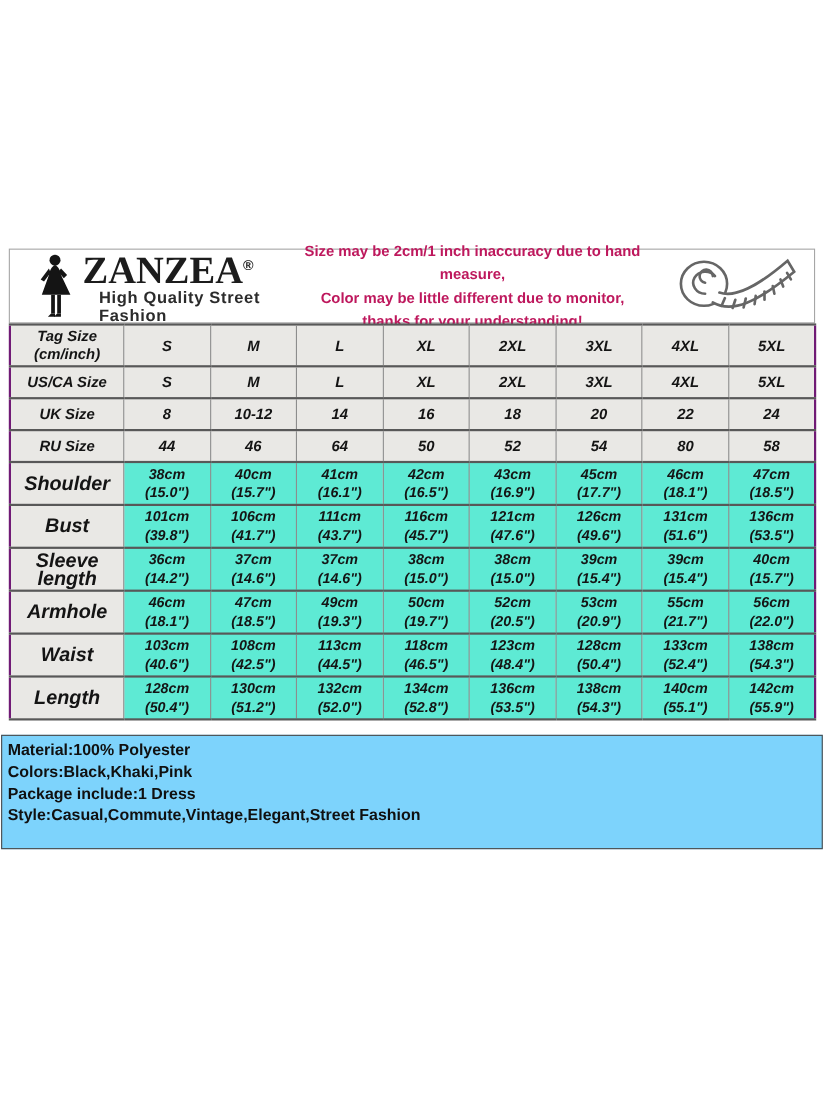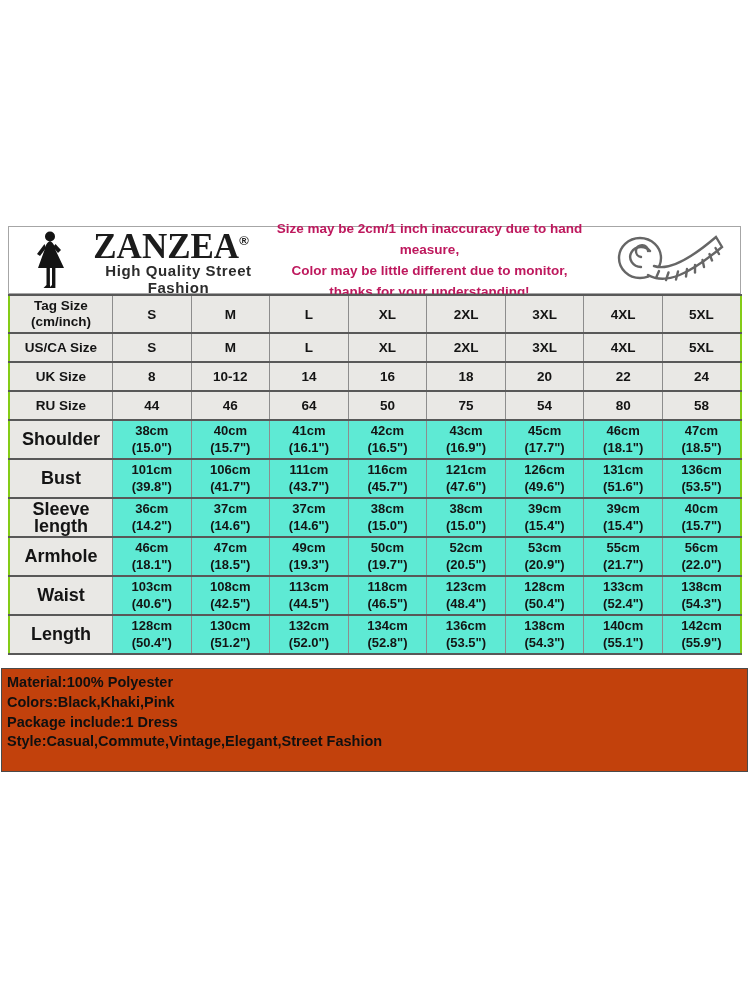"ZANZEA®" .logo { text-align: center -> none }
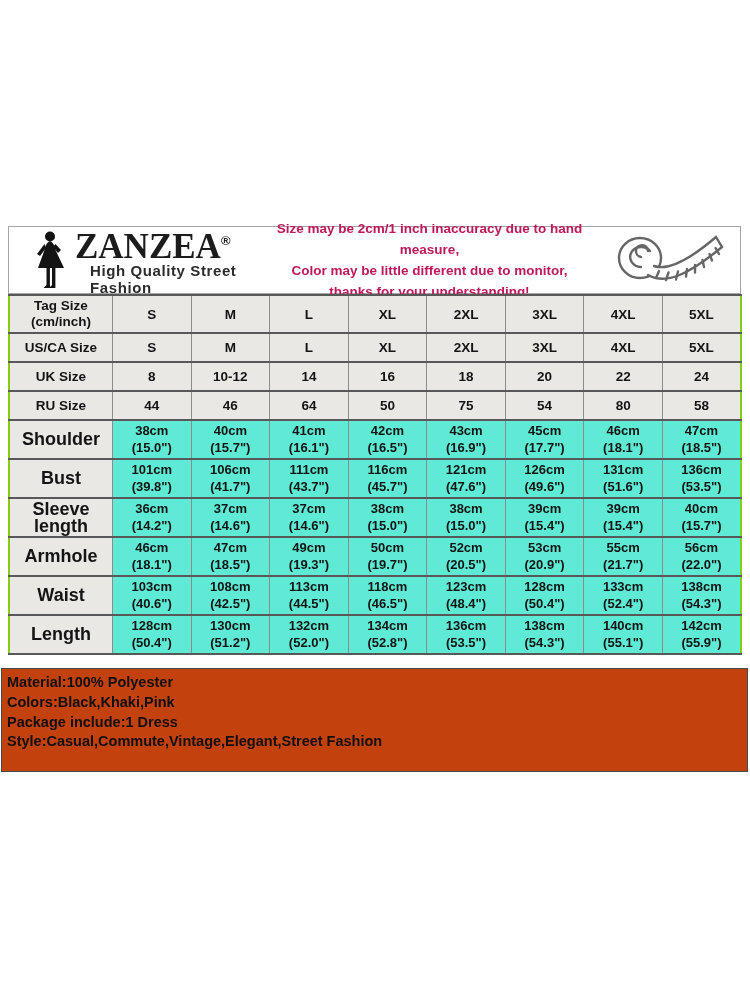"Tag Size" table.size { border: 2px solid #84cc16 -> 2px solid #701a75; font-style: none -> italic }
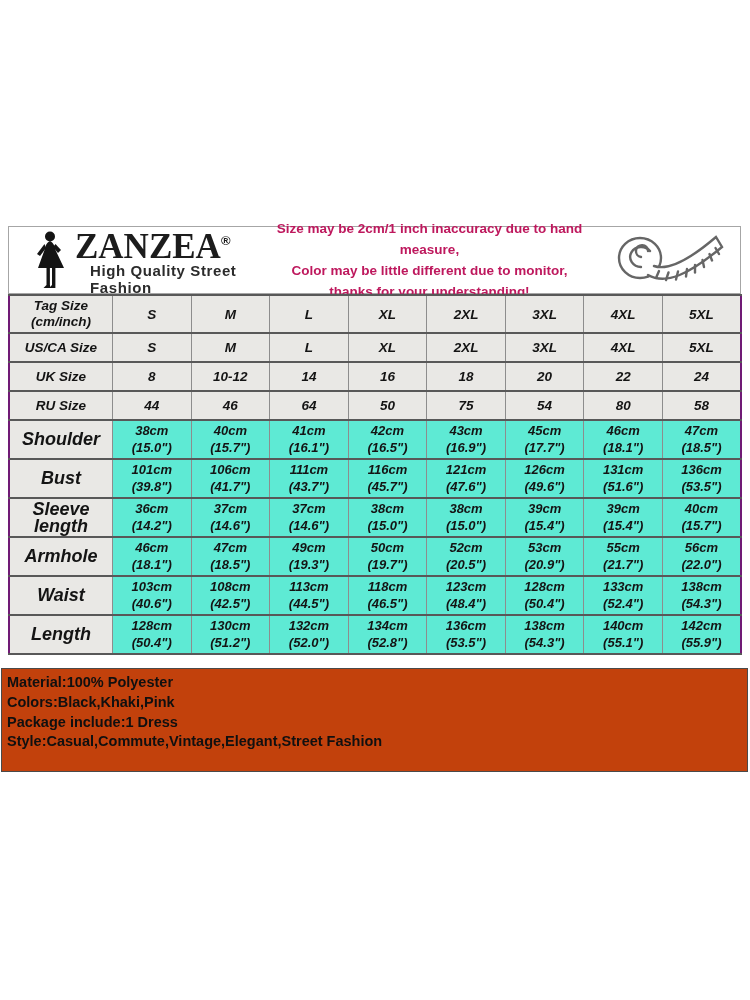"75" td { text: 75 -> 52 }
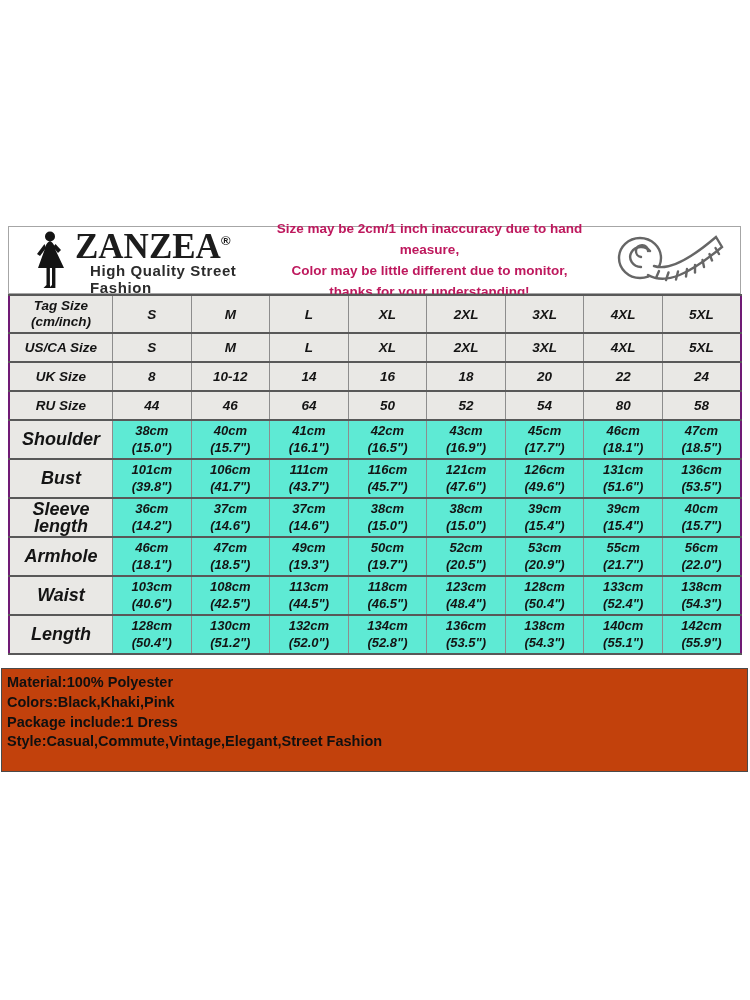"Material:100% Polyester" .details { background: #c2410c -> #7dd3fc }
